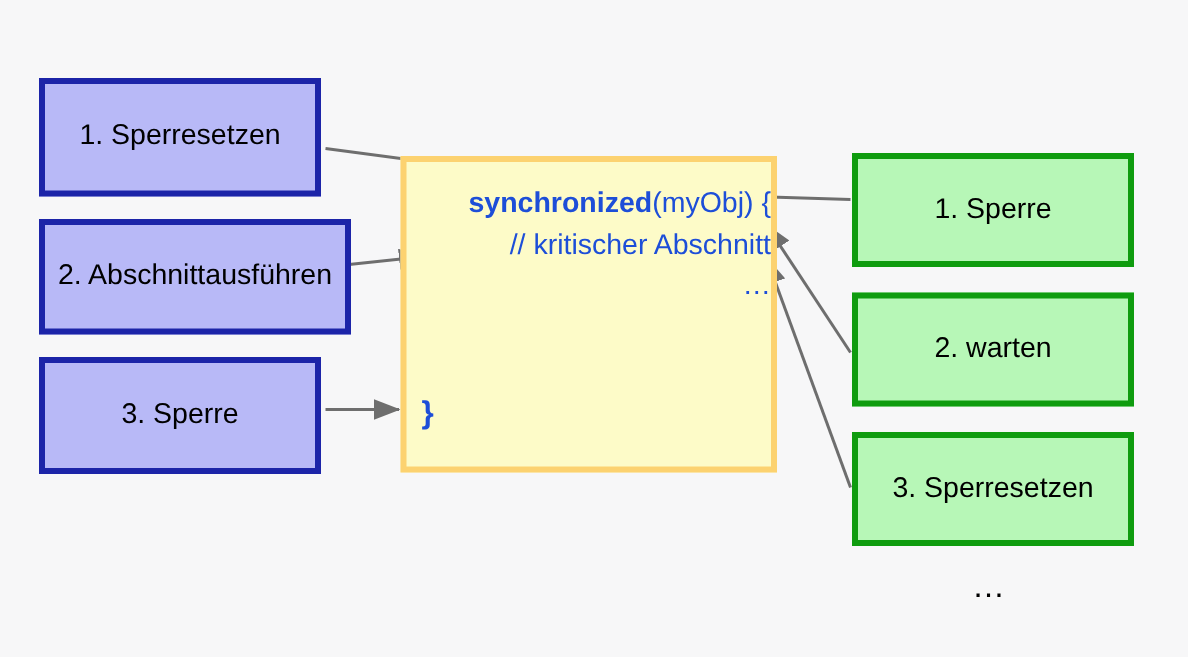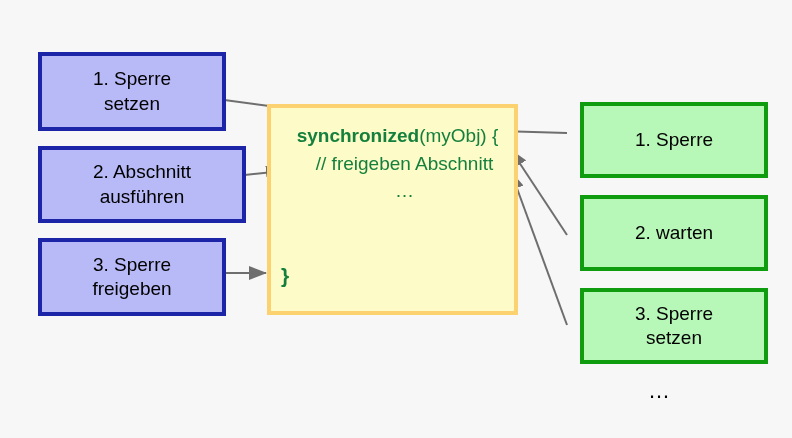"1. Sperre" .box { flex-direction: column -> none; margin-left: 12px -> none }
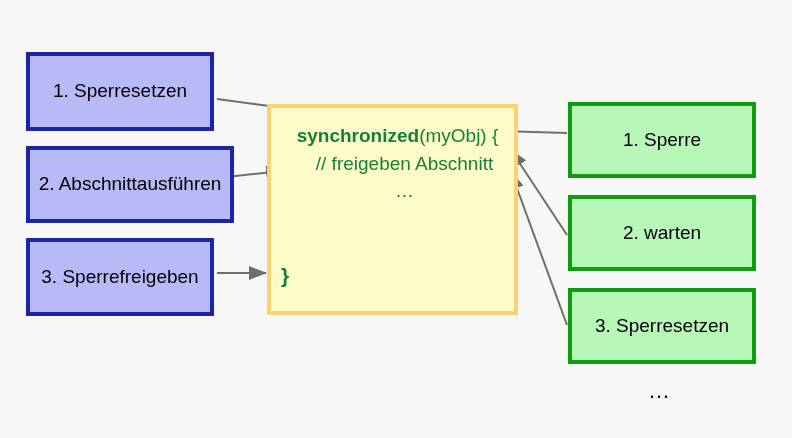"synchronized(myObj) {" .code-box { color: #15803d -> #1d4ed8; text-align: center -> right }
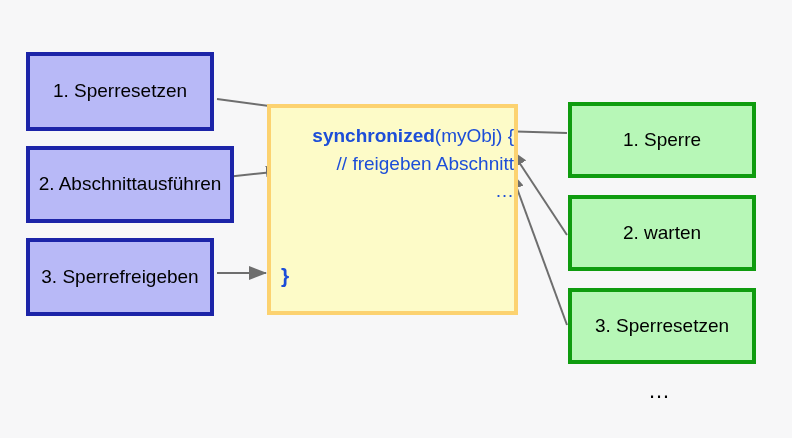"// freigeben Abschnitt" div.code-line { text: freigeben -> kritischer }
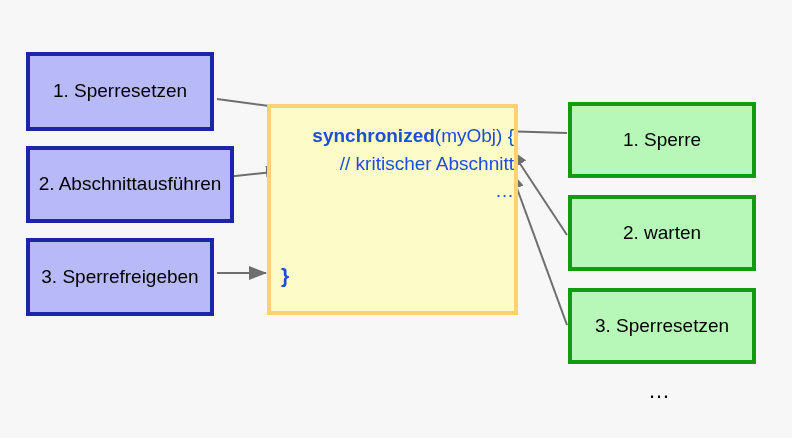"freigeben" span.line { html: <span>freigeben</span> -> none }
